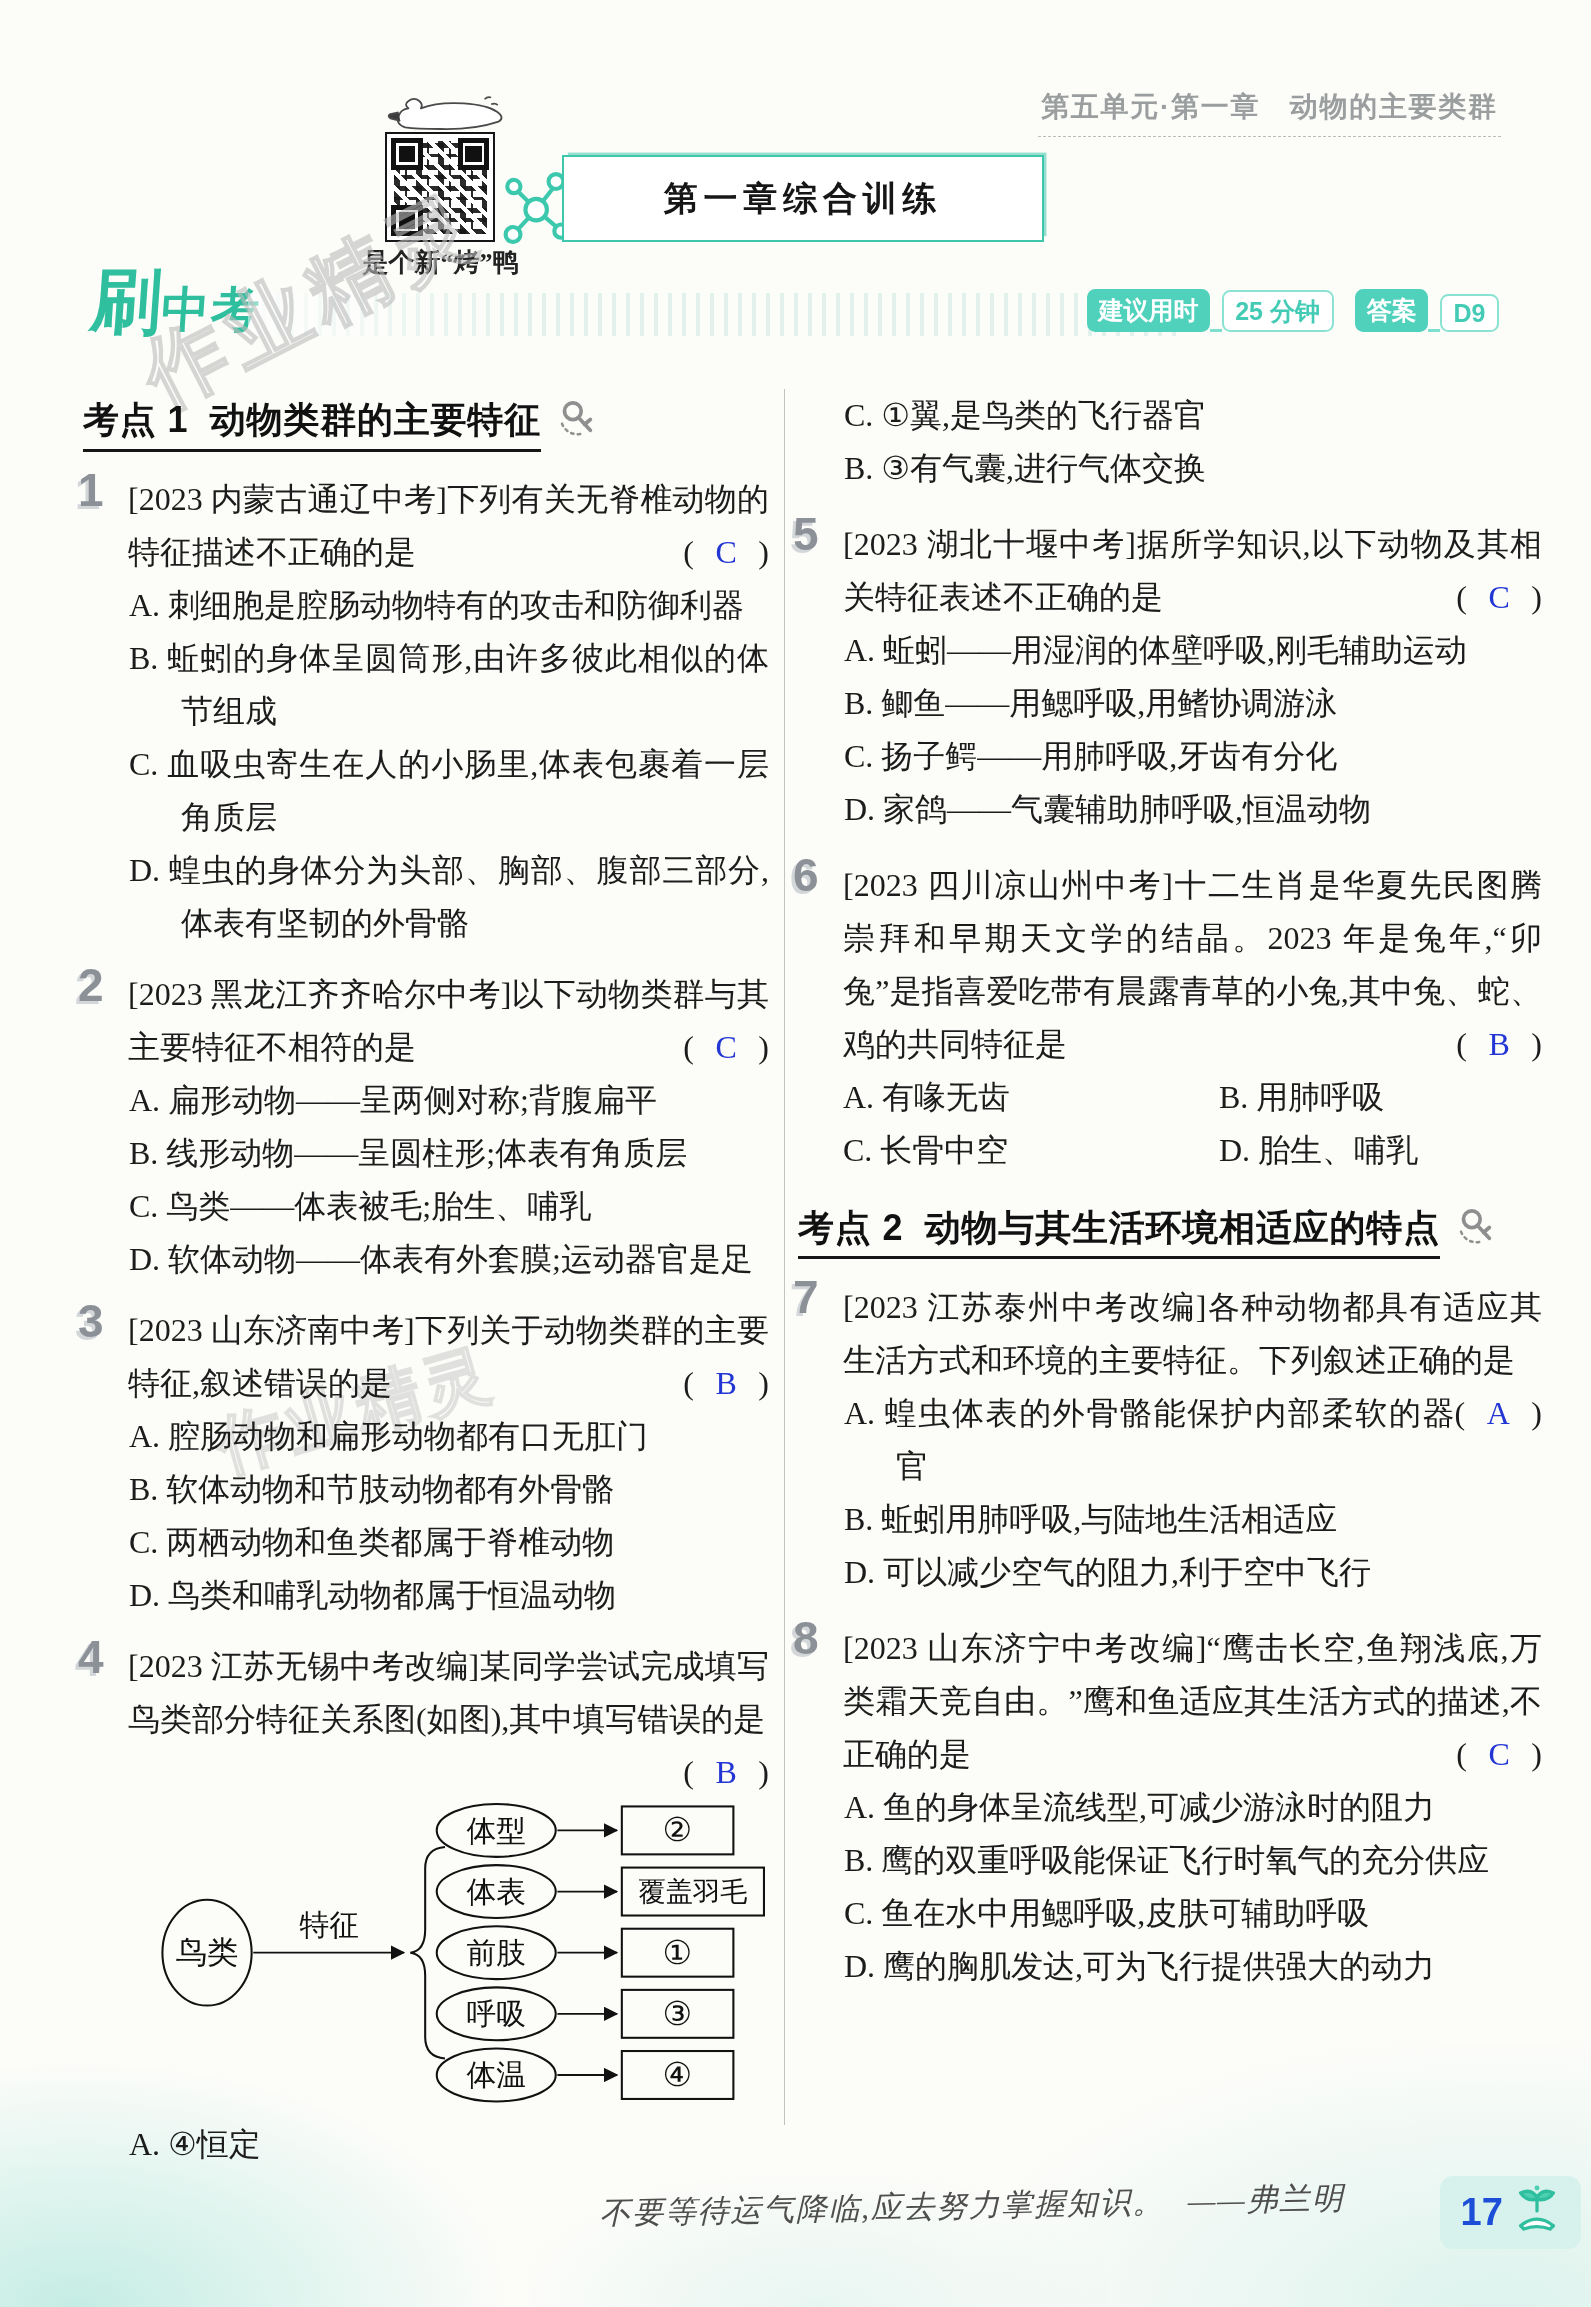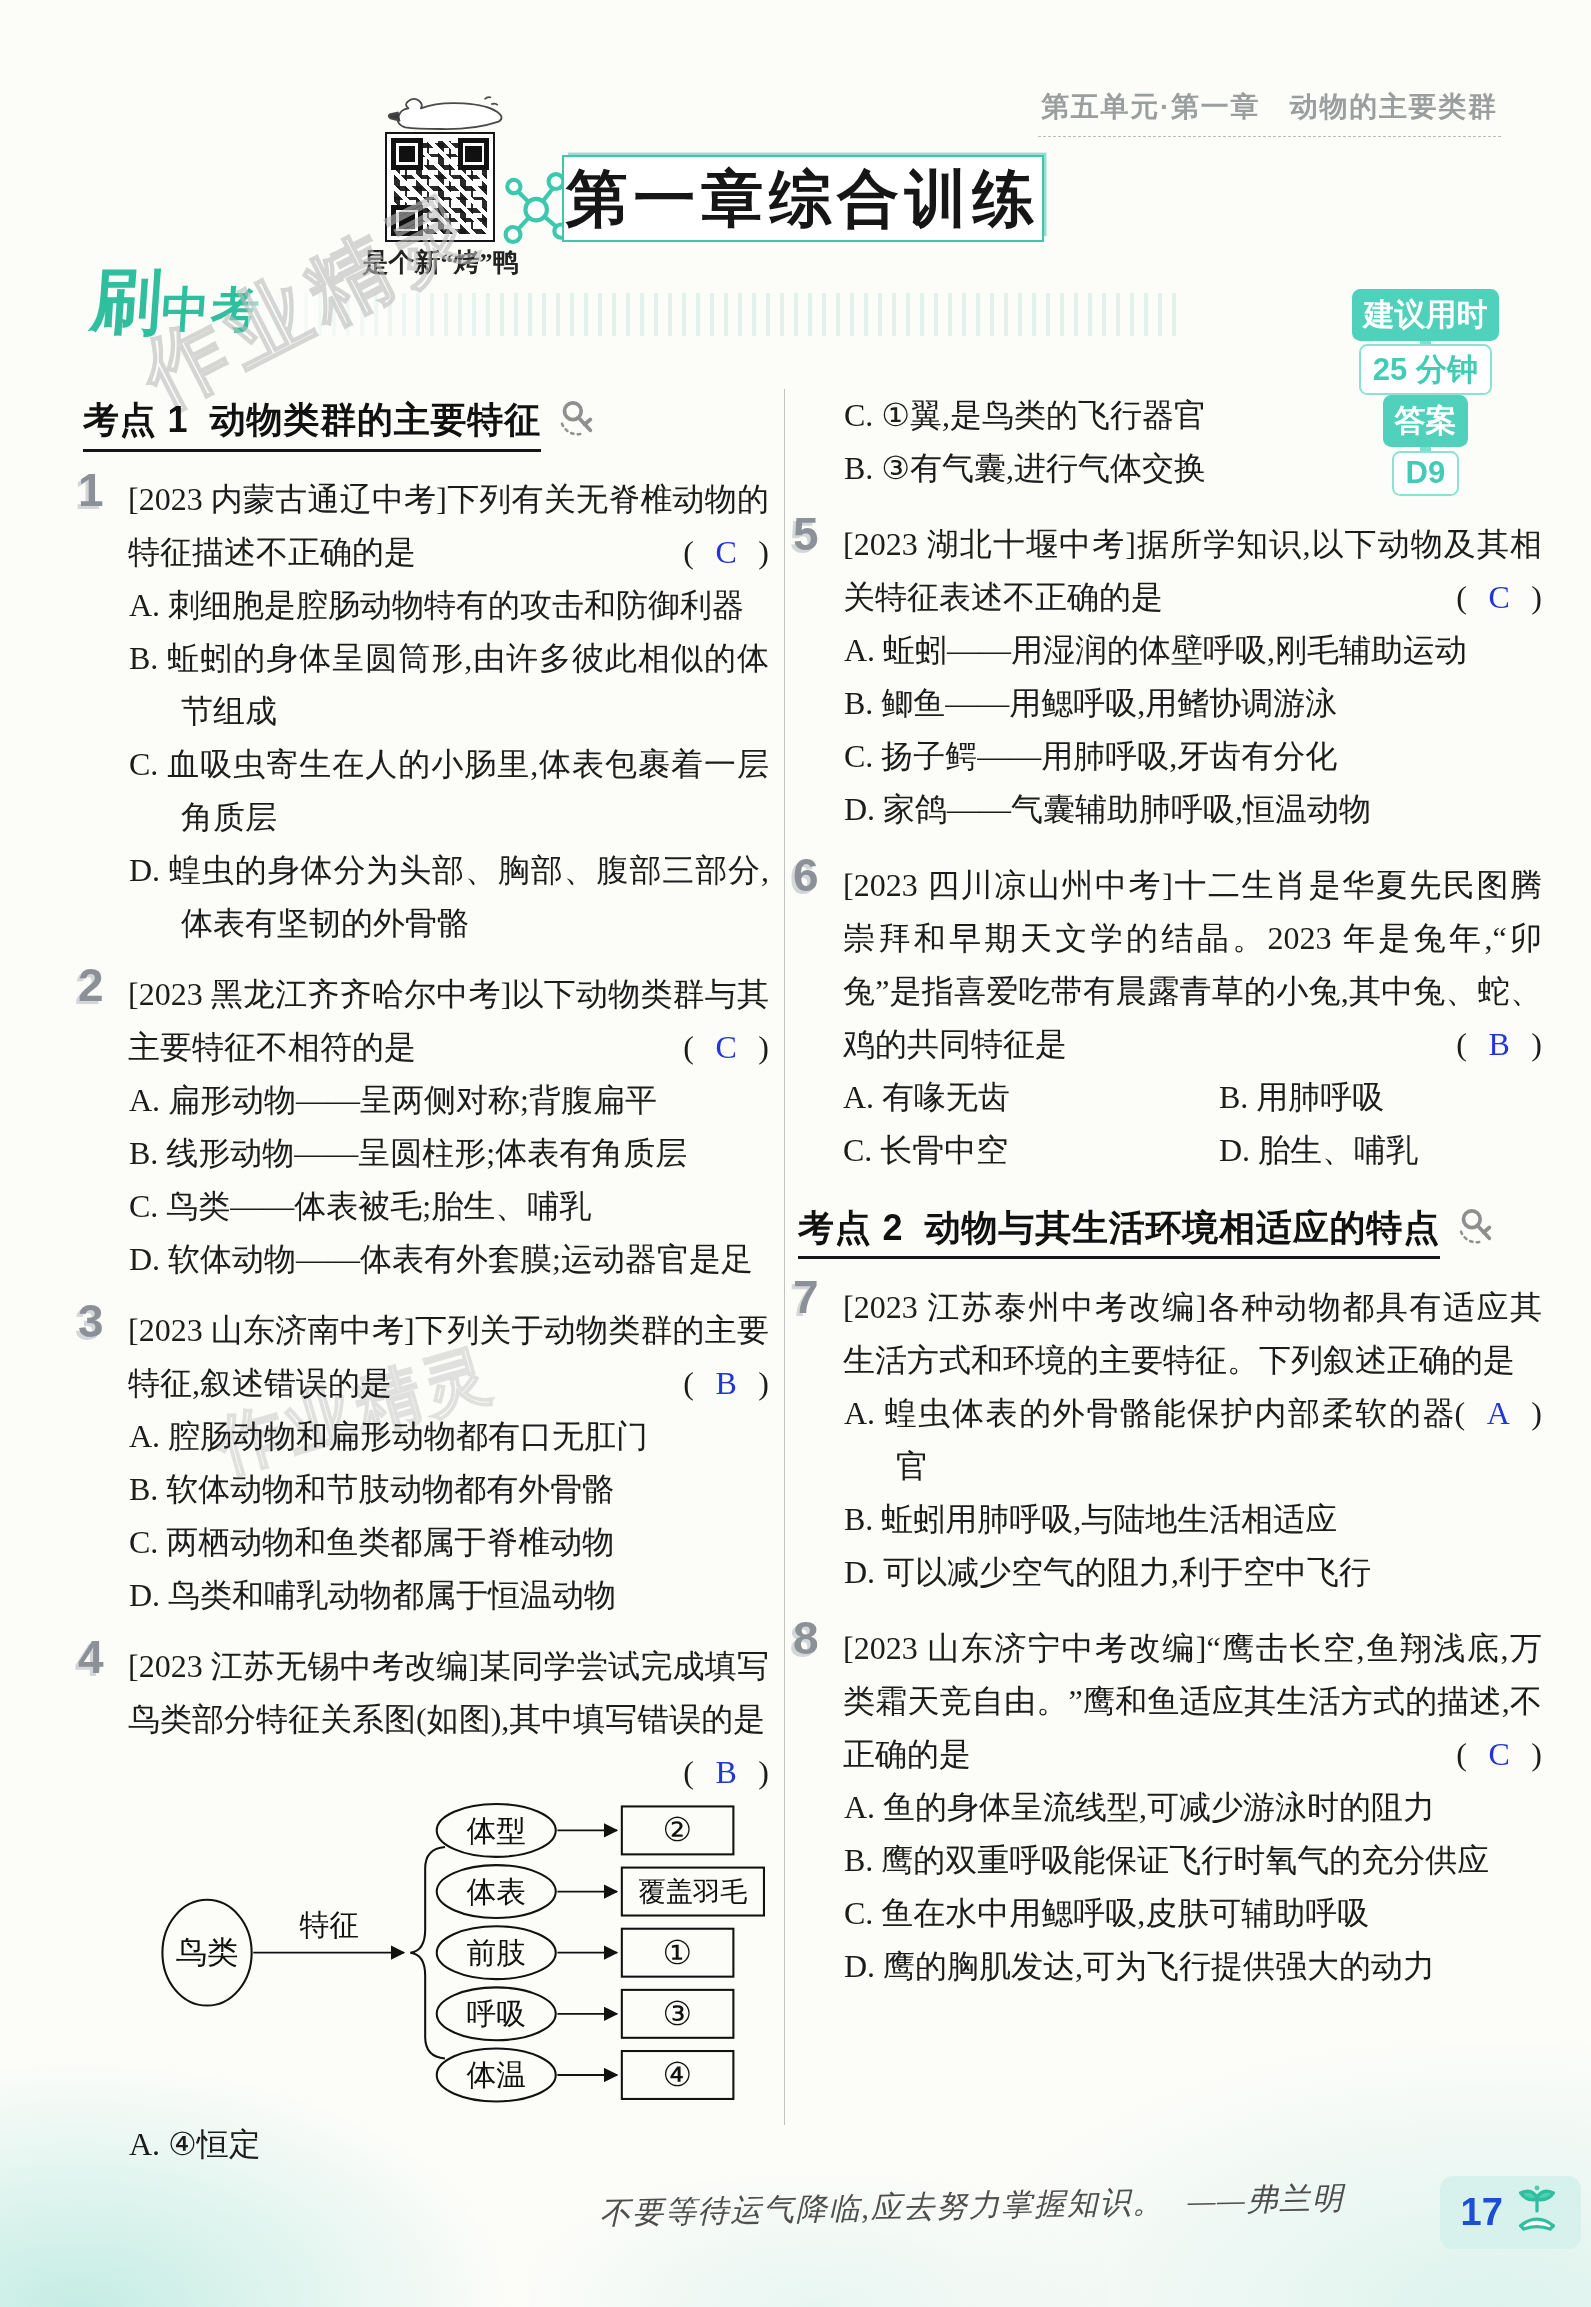"第一章综合训练" .title-box .t { font-size: 62px -> 34px }
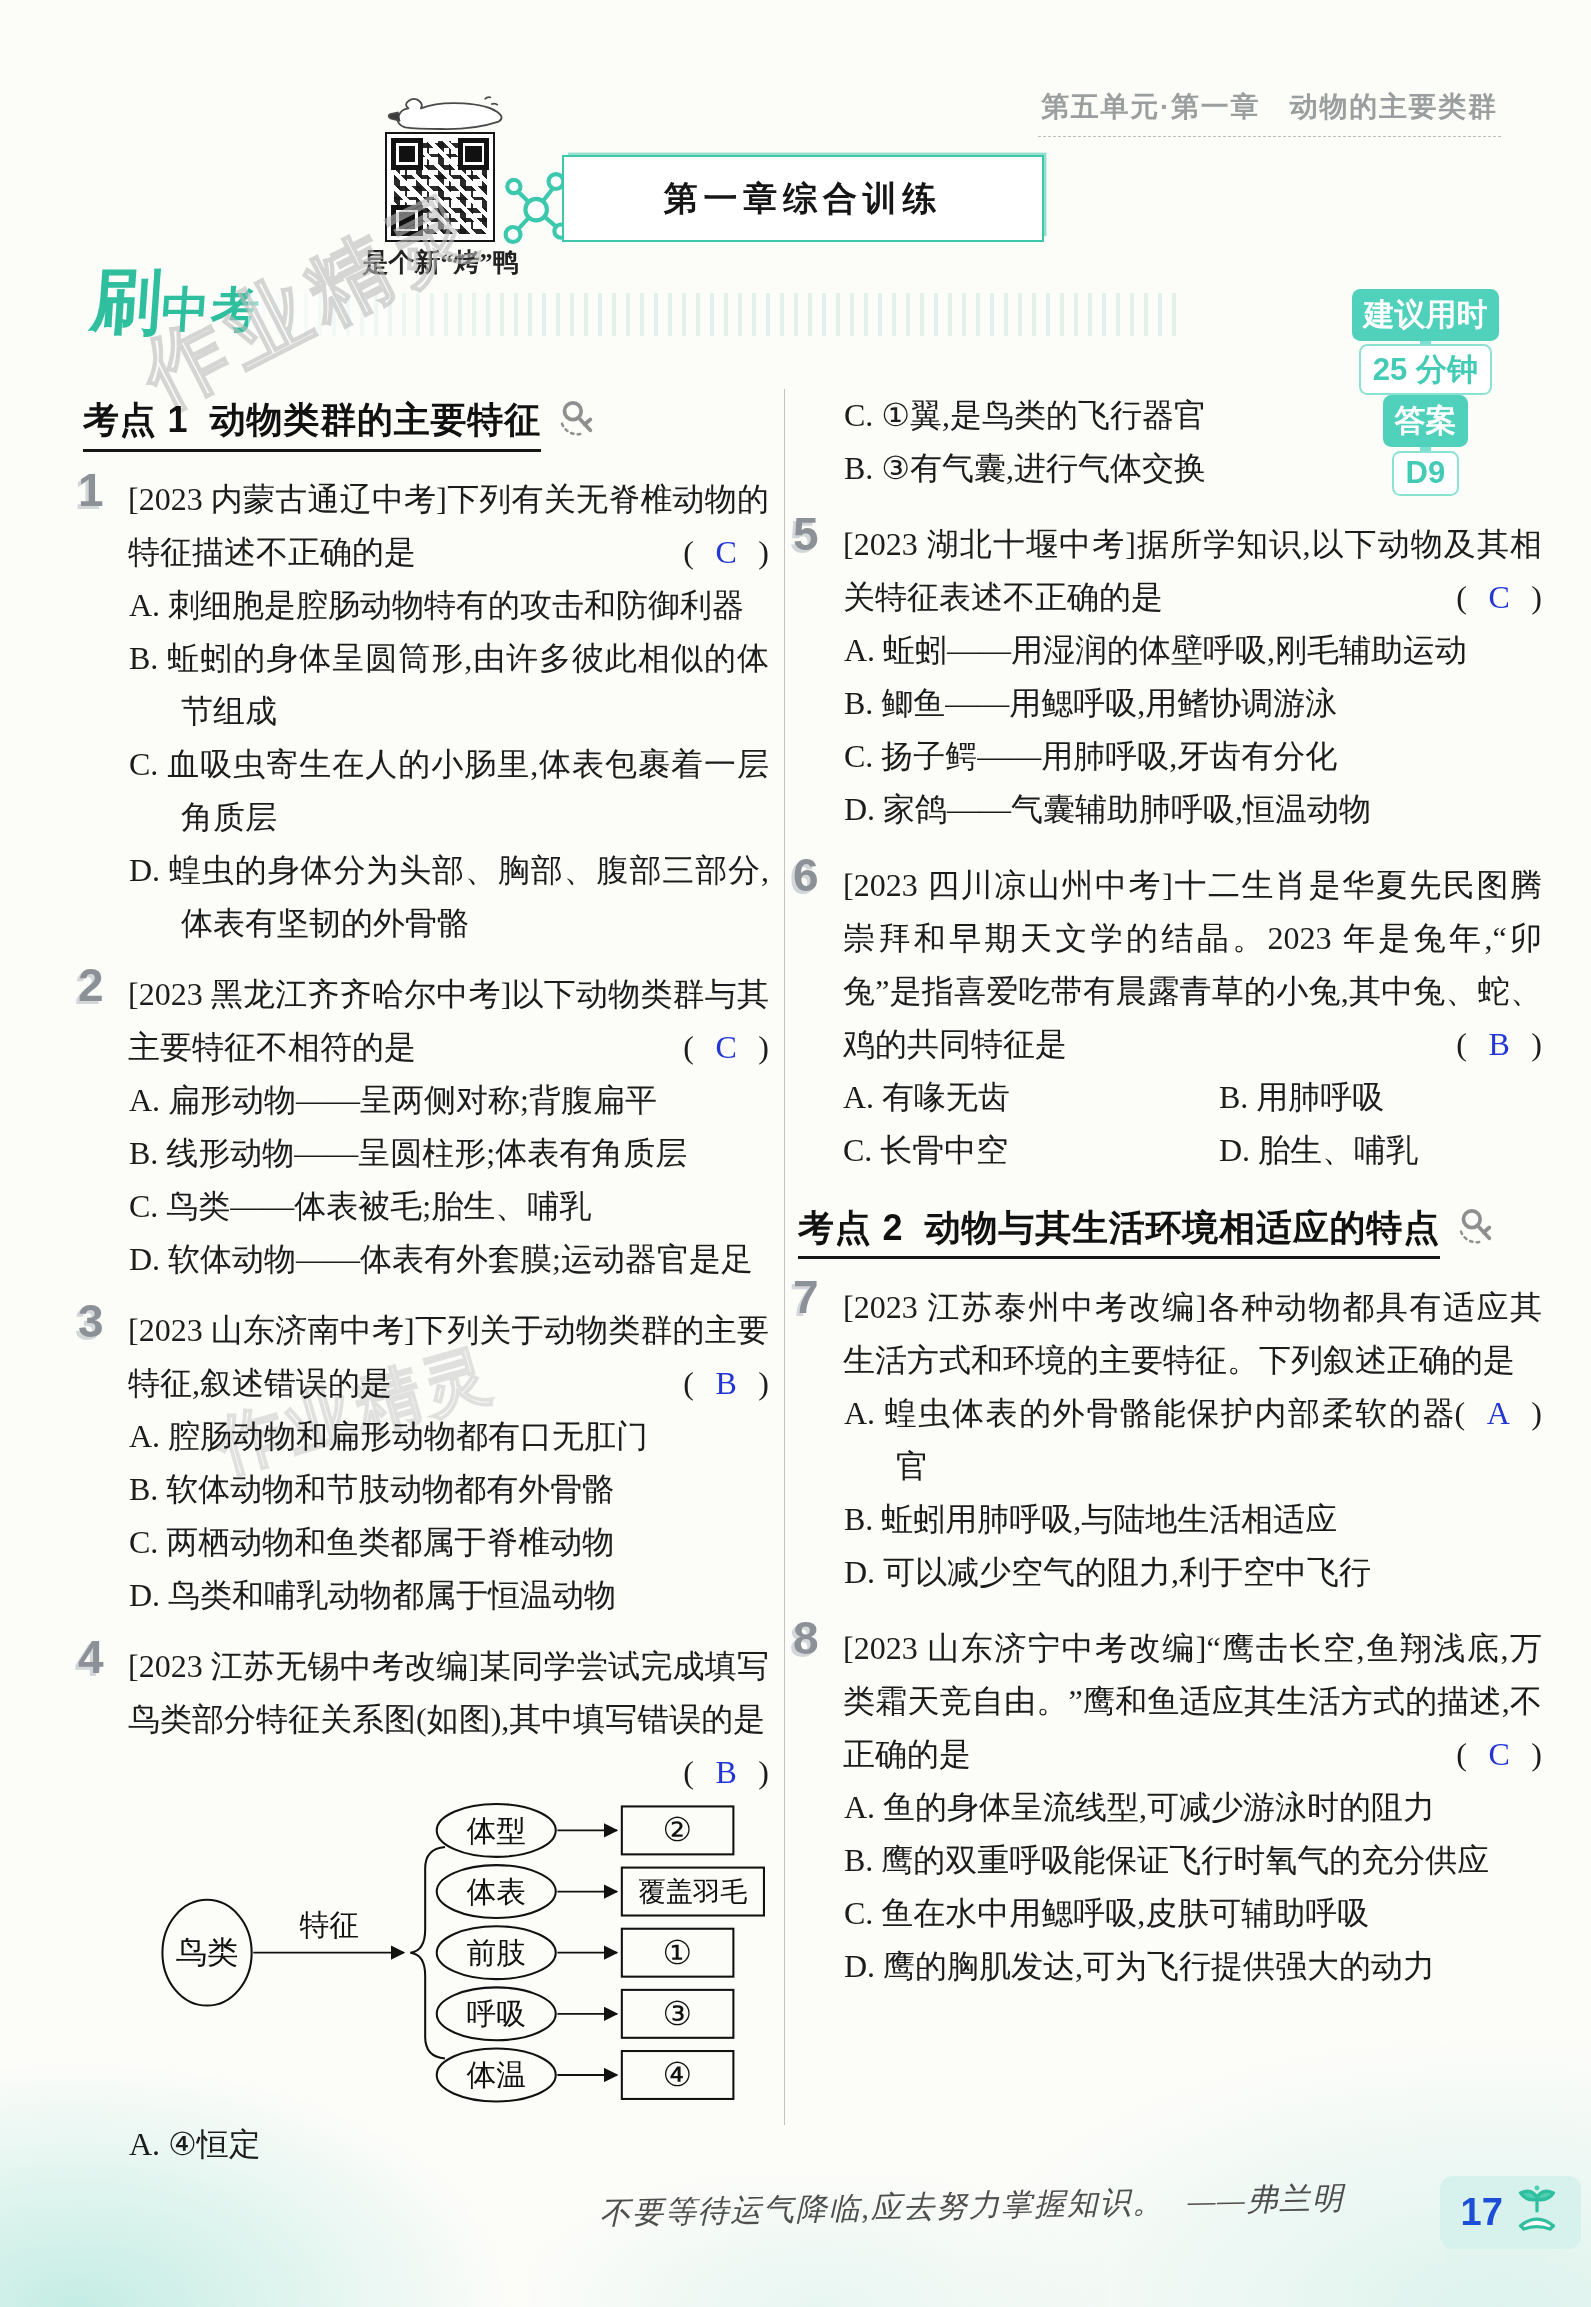"建议用时" .badges { align-items: center -> flex-end; flex-direction: column -> none; font-size: 31px -> 25px }
